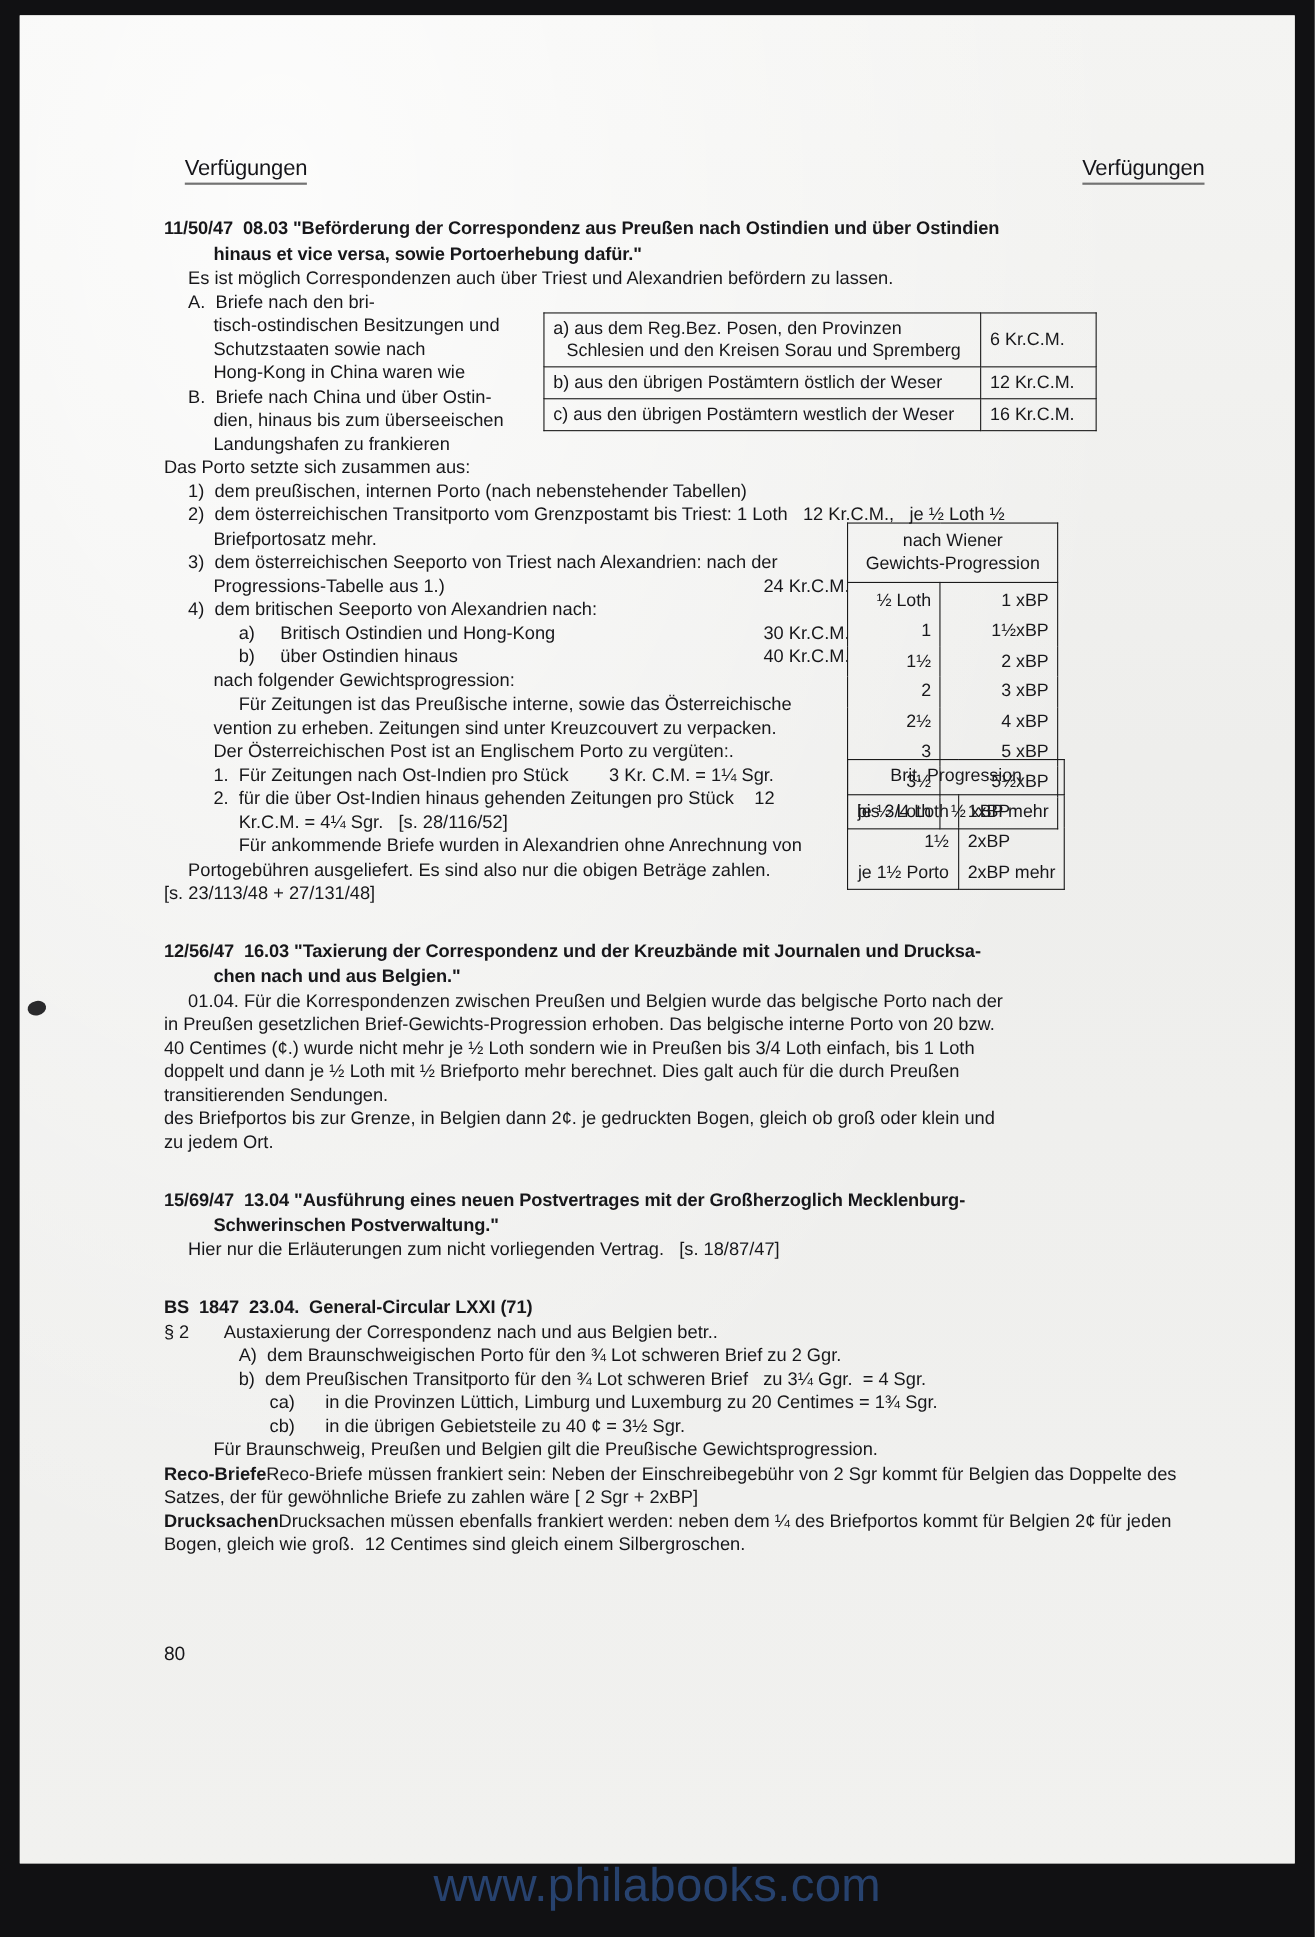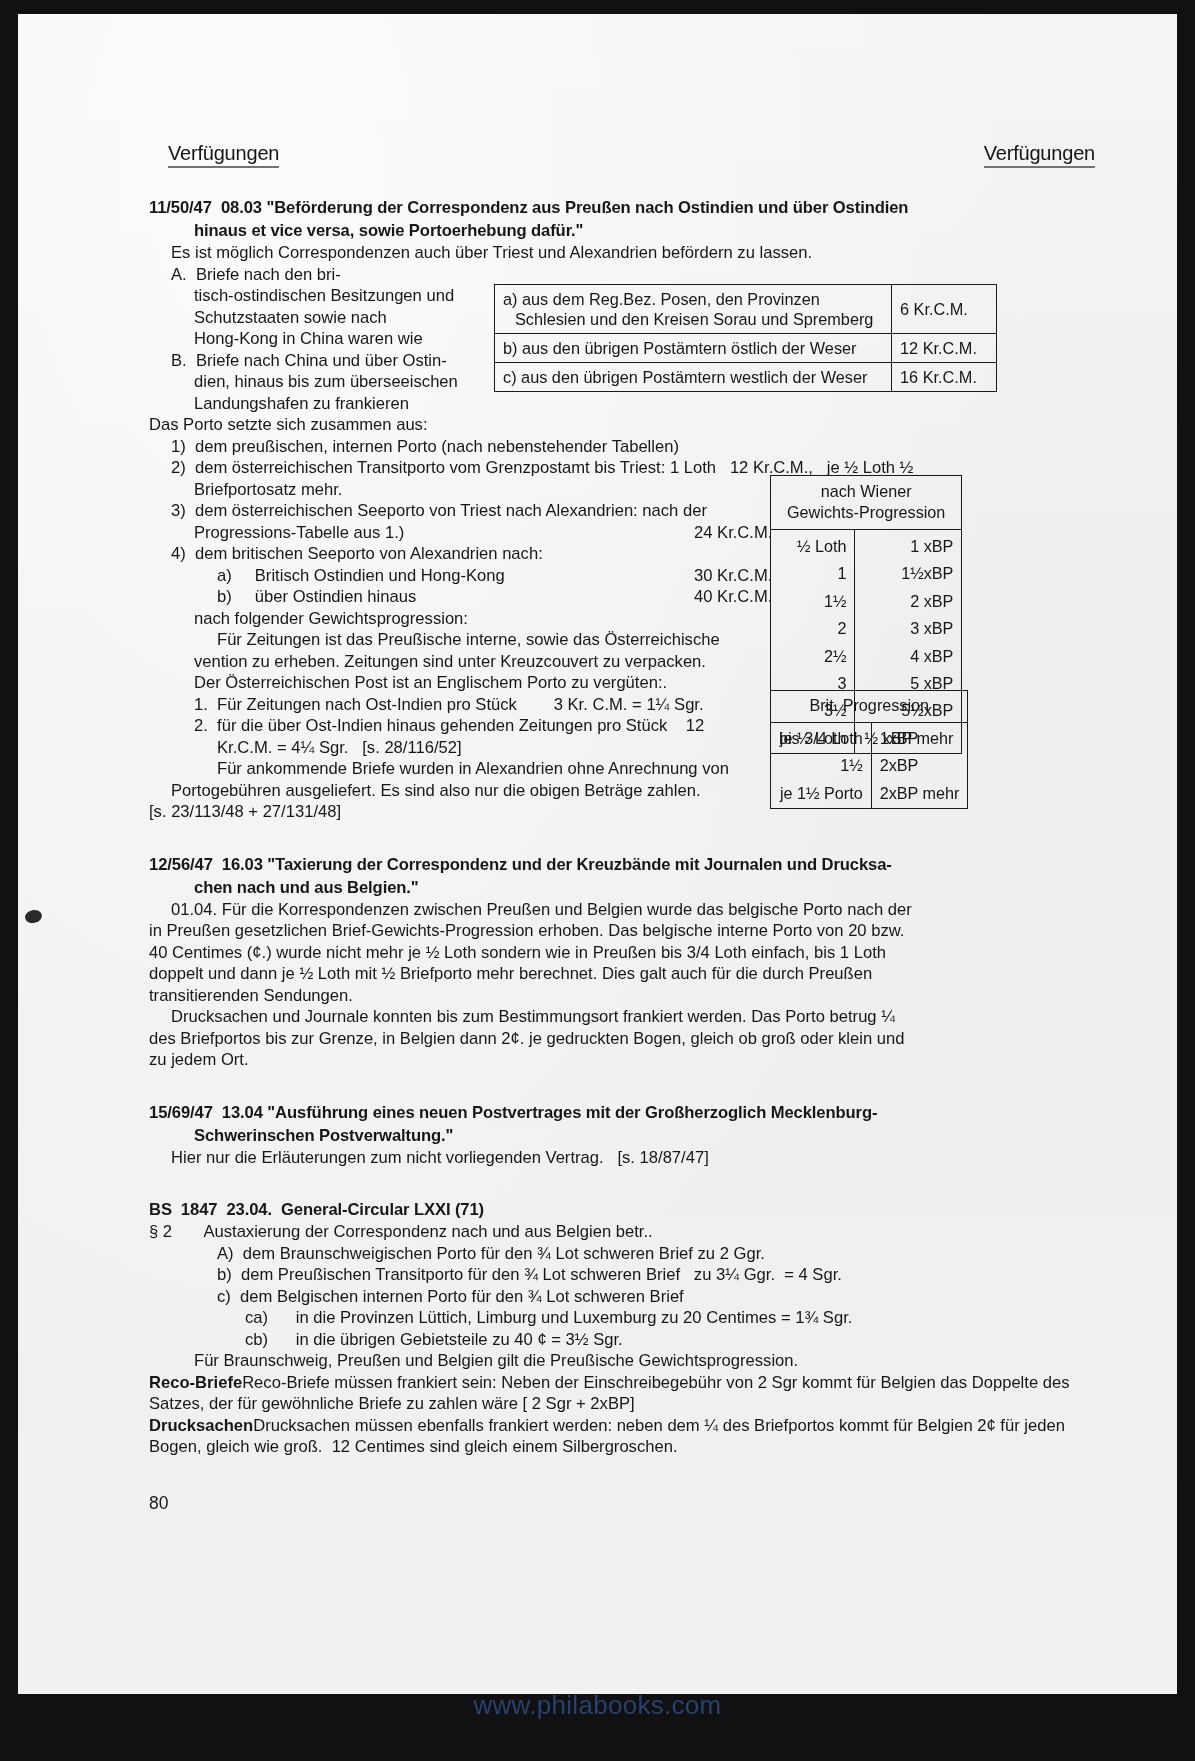"Drucksachen und Journale konnten bis" div.ln { html: <div>Drucksachen und Journale konnten bis zum Bestimmungsort frankiert werden. Das Porto betrug ¼</div> -> none }
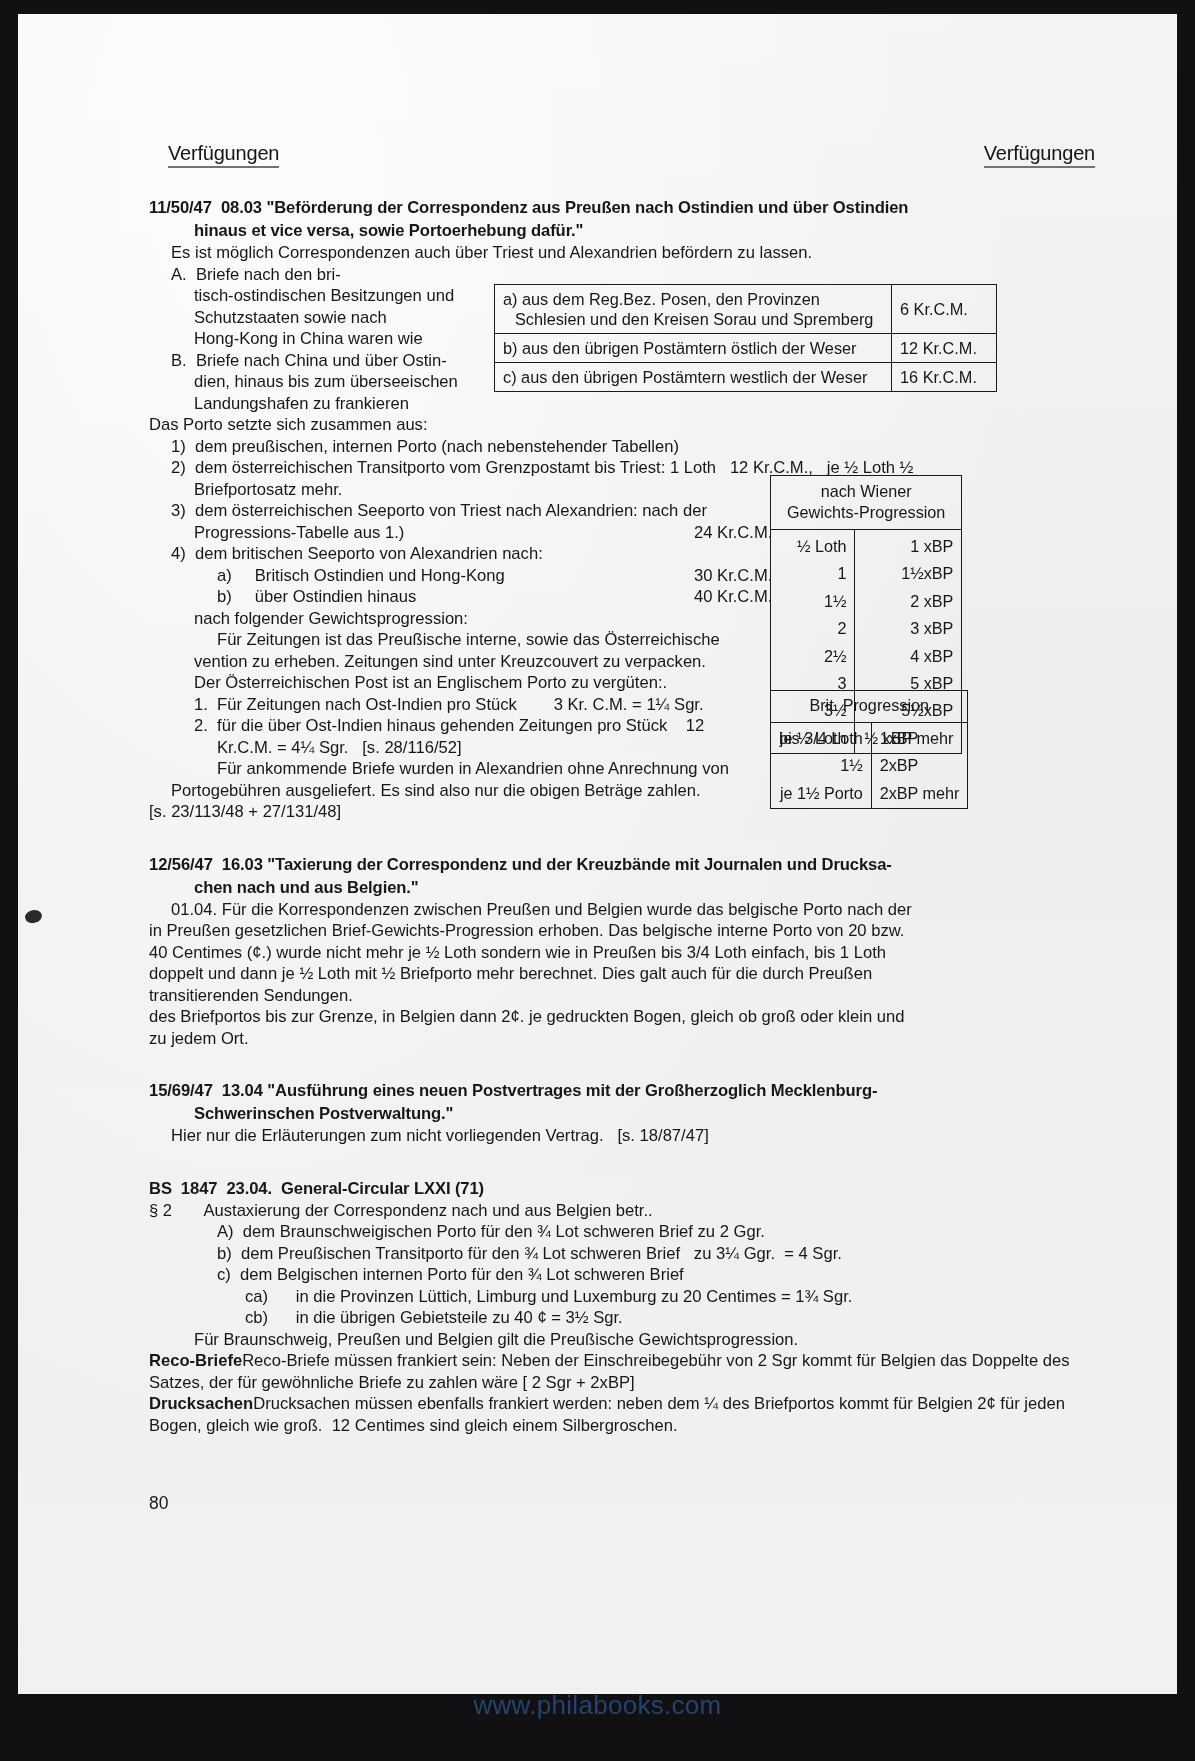"c) dem Belgischen internen Porto" div.ln { html: <div>c) dem Belgischen internen Porto für den ¾ Lot schweren Brief</div> -> none }
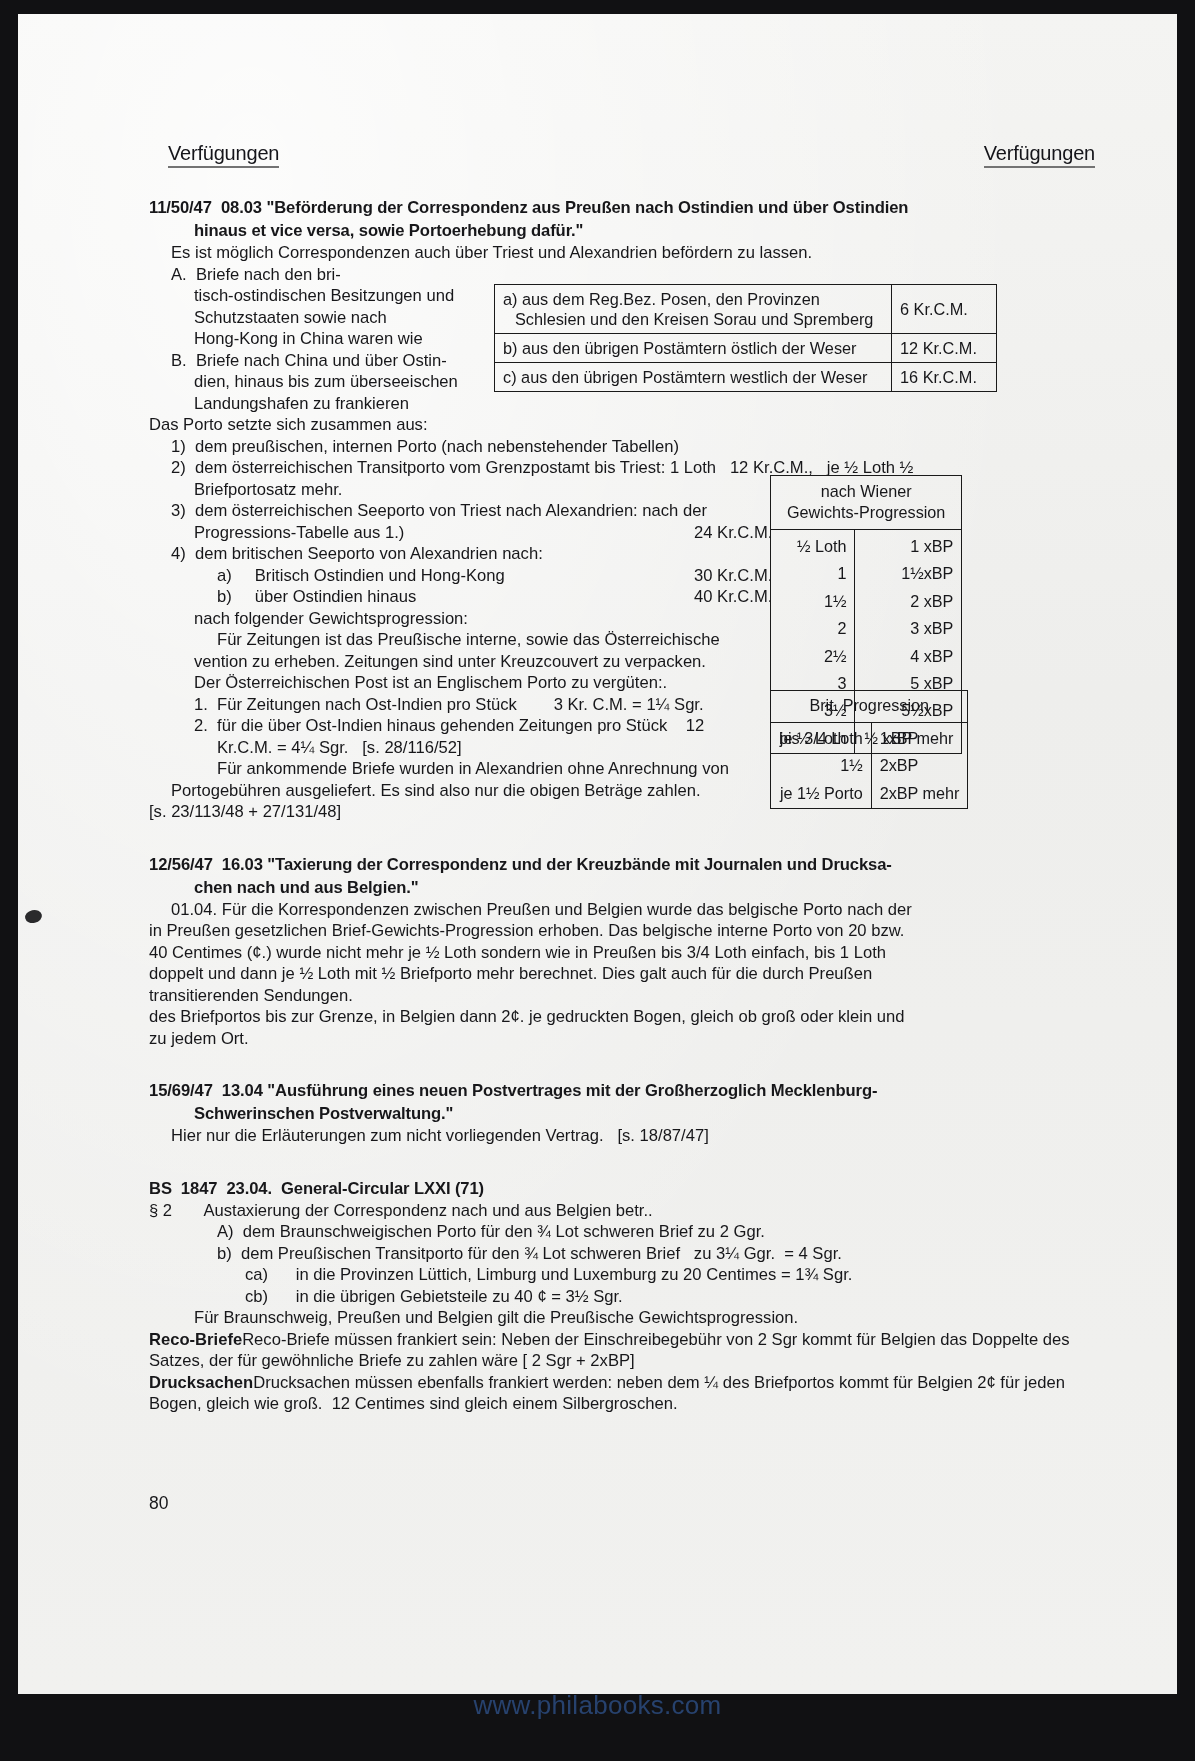"www.philabooks.com" .watermark { font-size: 26px -> 43px }
